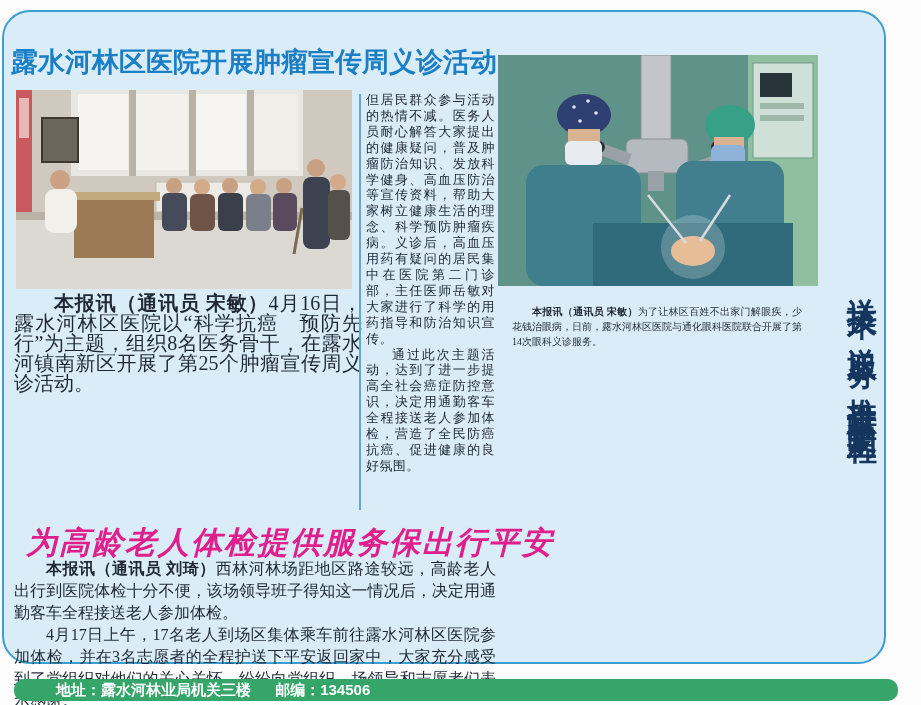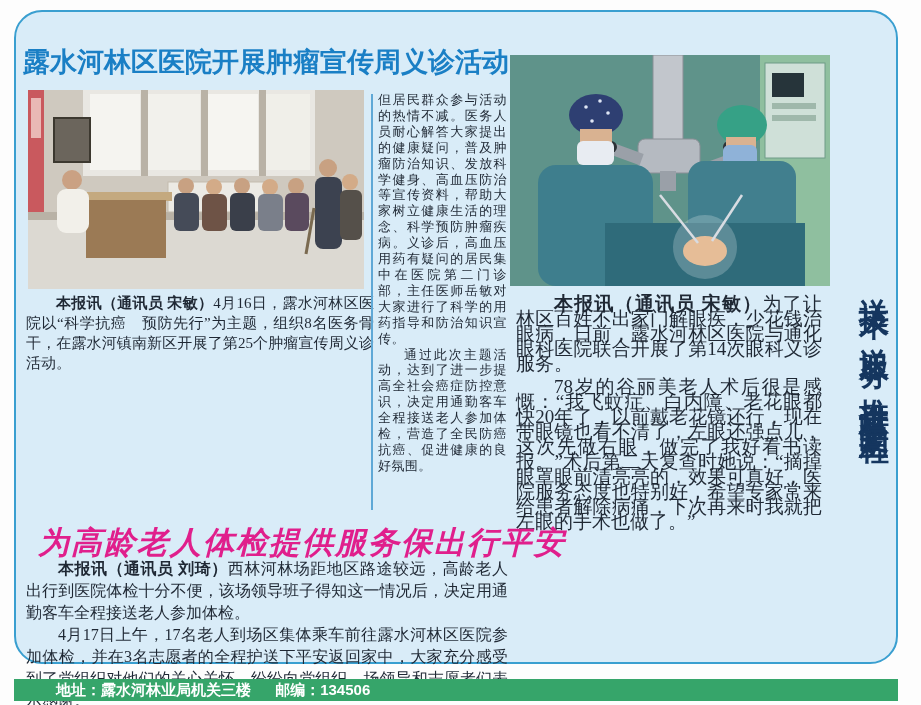"露水河林区医院开展肿瘤宣传周义诊活动" .panel { left: 14px -> 2px }
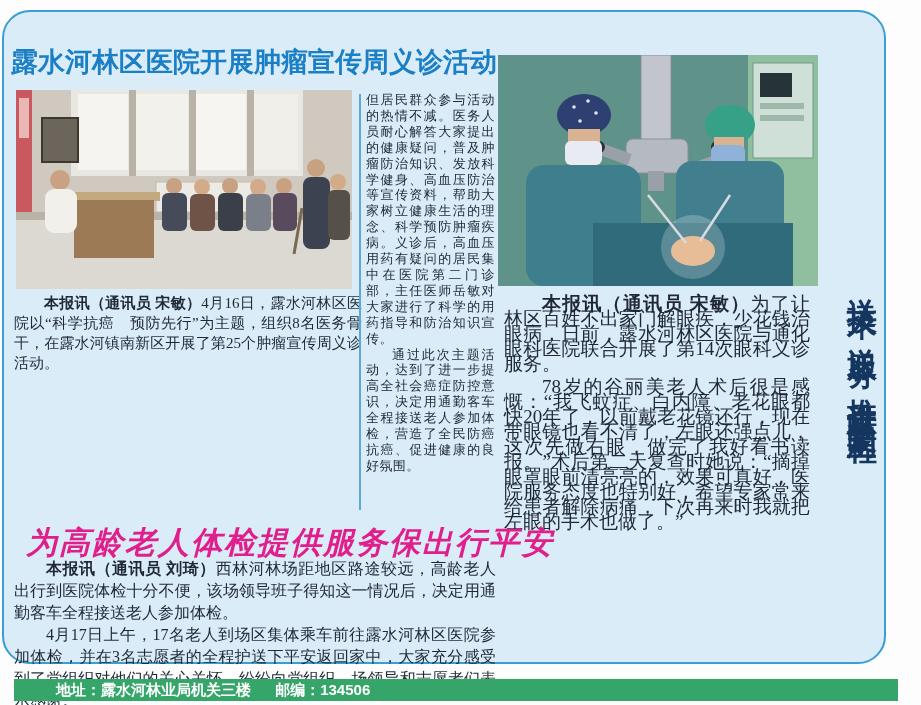"本报讯（通讯员 宋敏）4月16日，露水河林区医院以“科学抗癌" .a1-left p { font-size: 15px -> 20px }
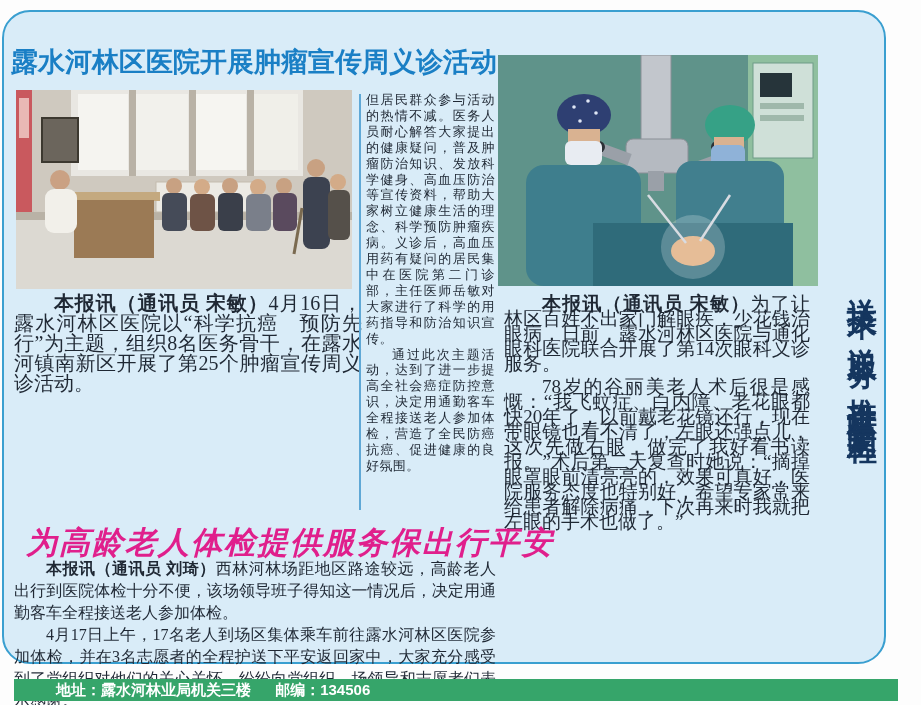"本报讯（通讯员 宋敏）为了让林区百姓不出家门解眼疾，少花钱治眼病，日前，露水河林区医院与通化眼科医院联合开展了第14次眼科义诊服务。" .a2-text p { font-size: 19px -> 10px; margin: 8px -> 16px }
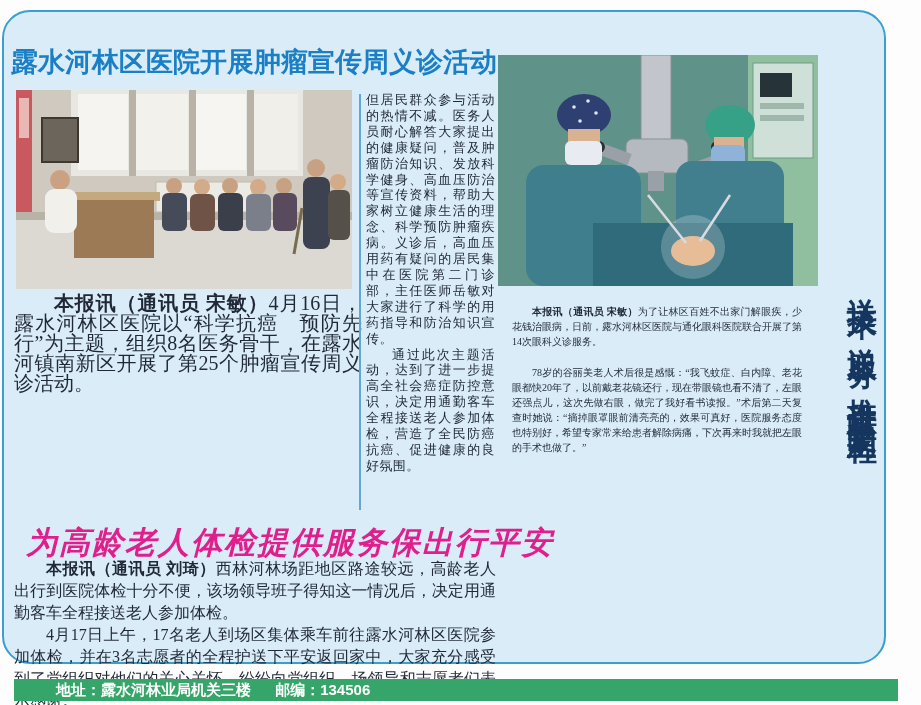"78岁的谷丽美老人术后很是感慨：“我飞蚊症、白内障、老花眼都快20年了，以前戴老" p.indent { html: <p>78岁的谷丽美老人术后很是感慨：“我飞蚊症、白内障、老花眼都快20年了，以前戴老花镜还行，现在带眼镜也看不清了，左眼还强点儿，这次先做右眼，做完了我好看书读报。”术后第二天复查时她说：“摘掉眼罩眼前清亮亮的，效果可真好，医院服务态度也特别好，希望专家常来给患者解除病痛，下次再来时我就把左眼的手术也做了。”</p> -> none }
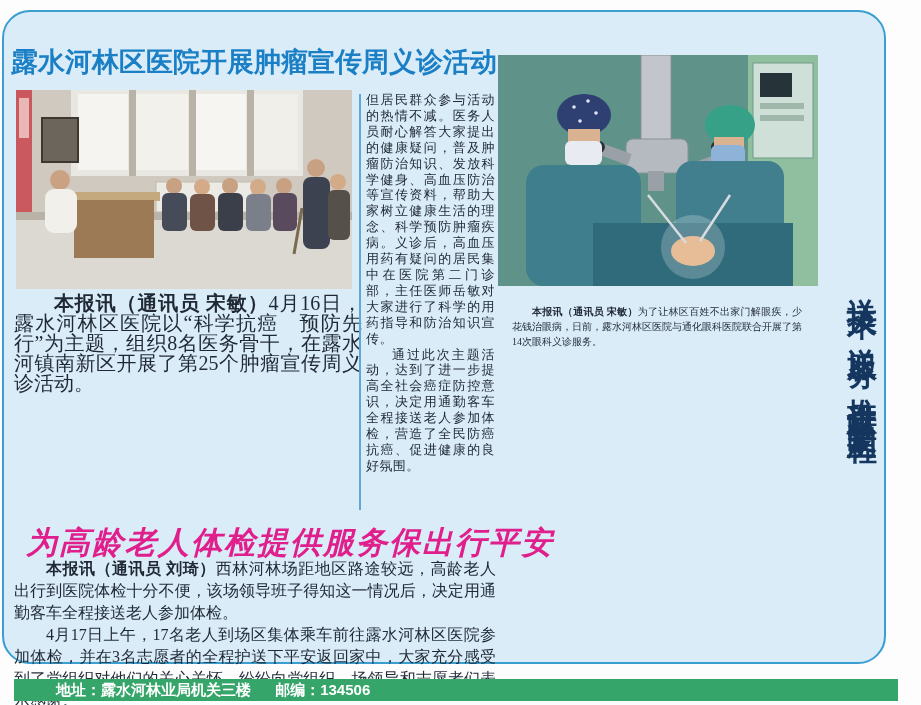"地址：露水河林业局机关三楼 邮编：134506" .footer { border-radius: none -> 10px }
